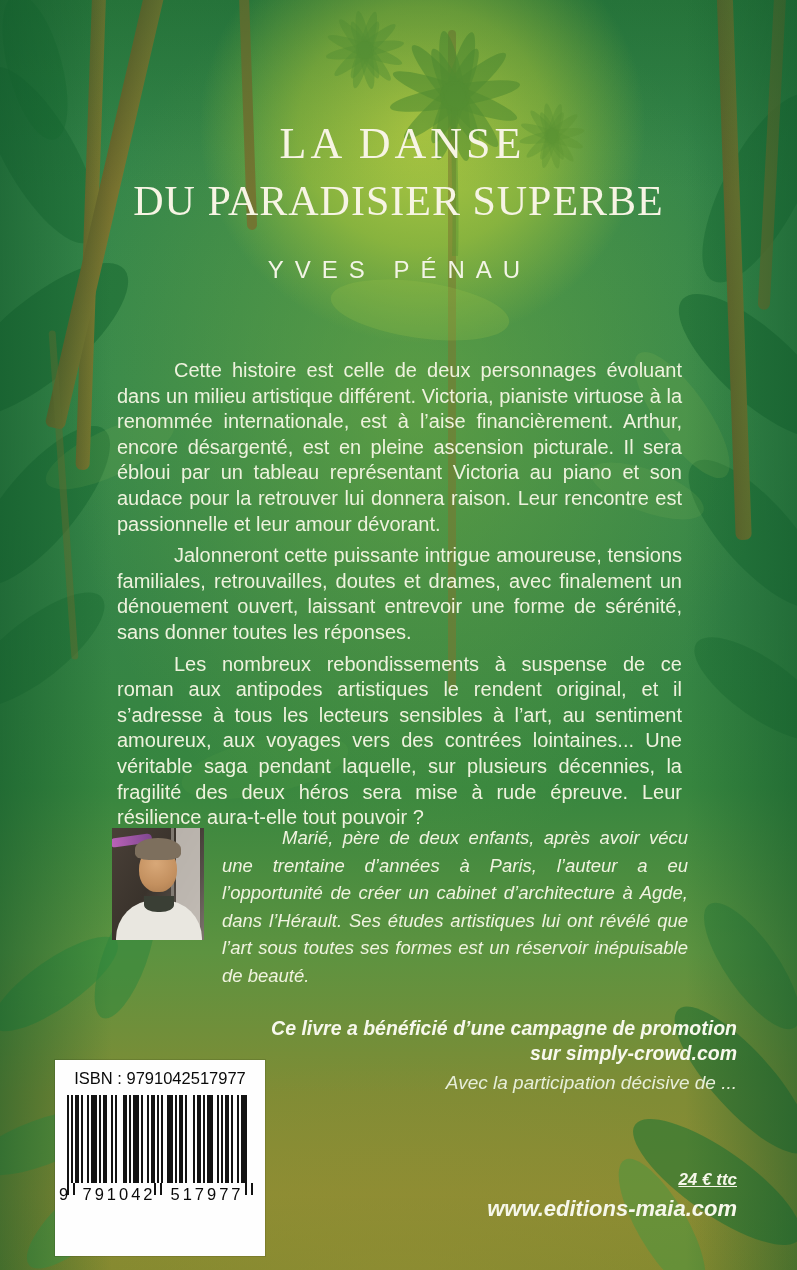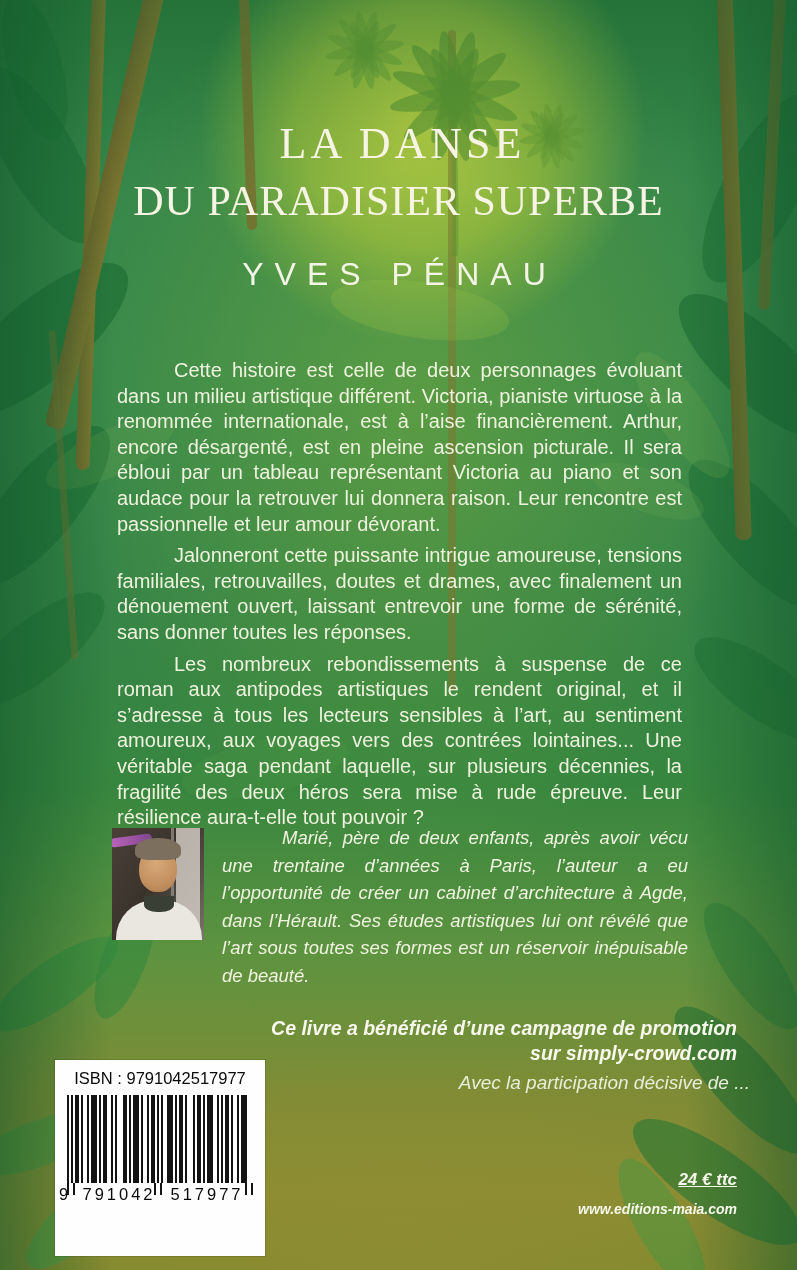"YVES PÉNAU" .author { font-size: 32px -> 24px }
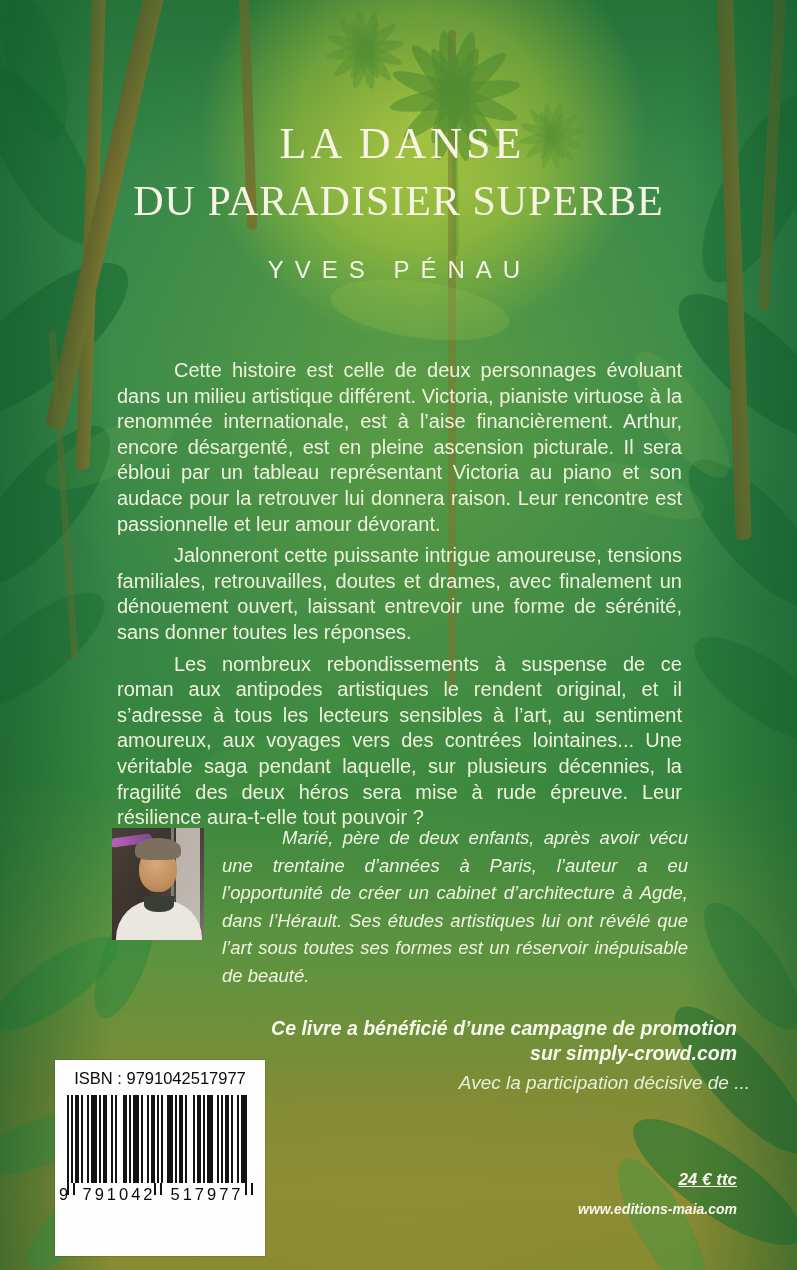"Avec la participation décisive de" .participation { right: 47px -> 60px }
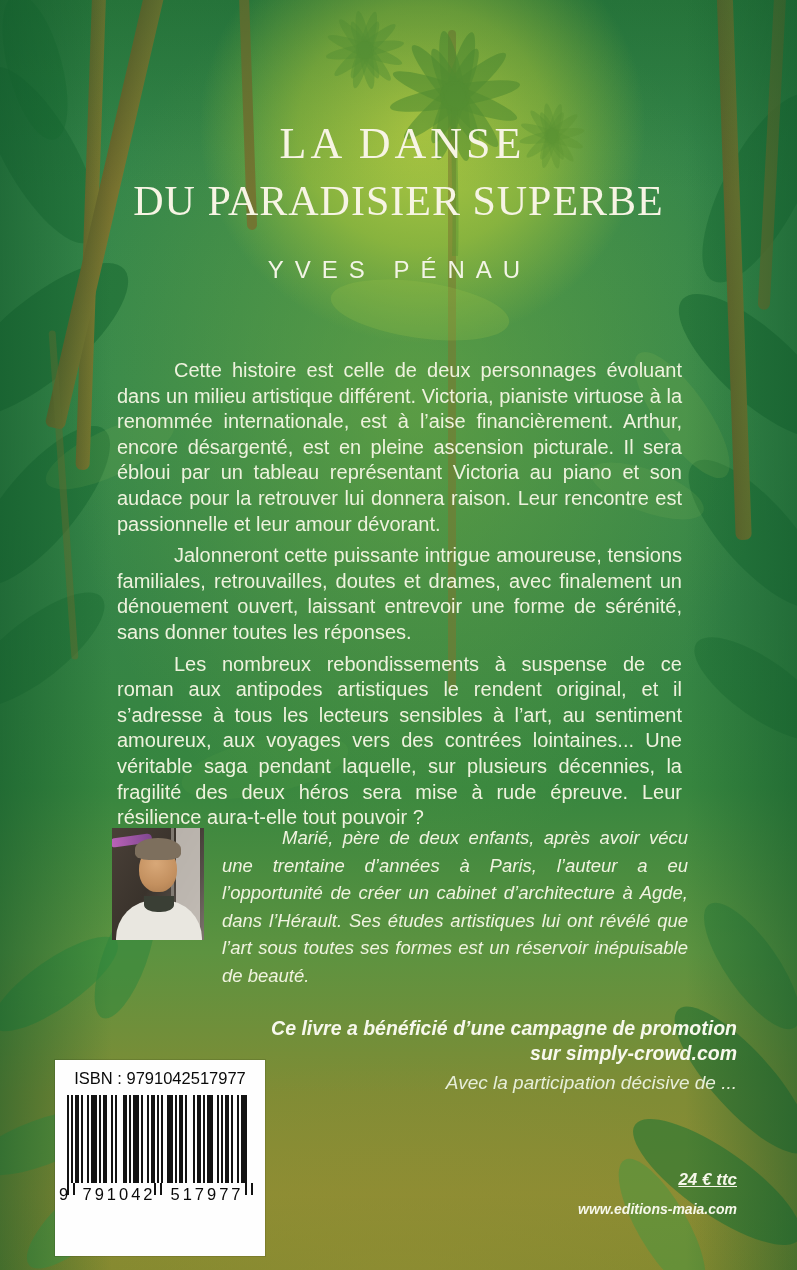"www.editions-maia.com" .website { font-size: 14px -> 22px }
